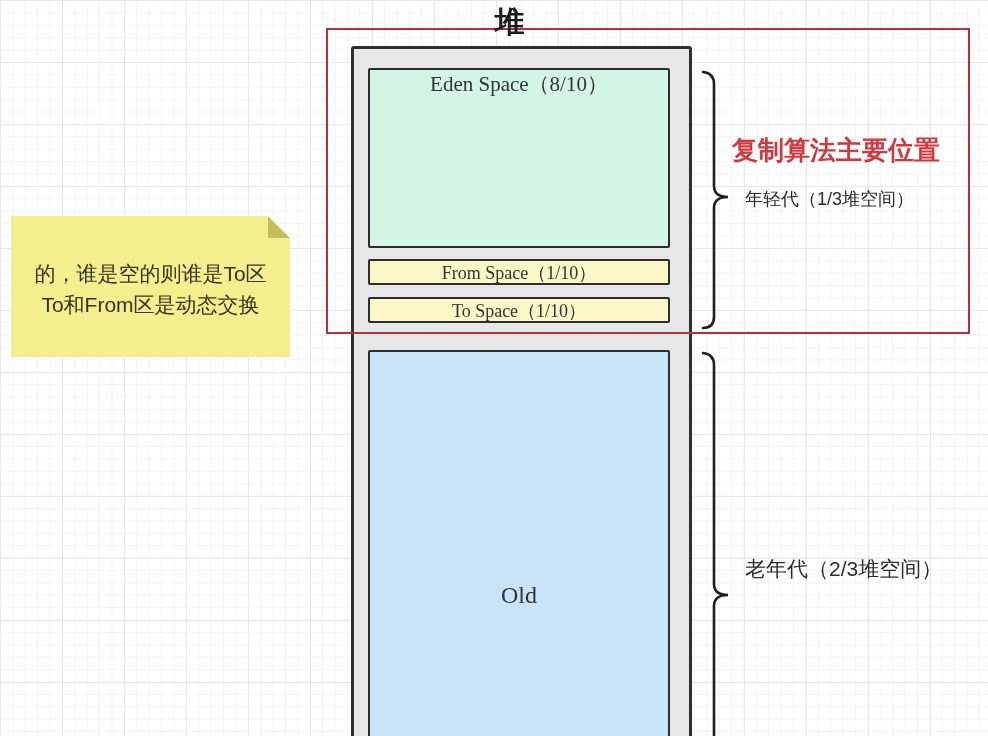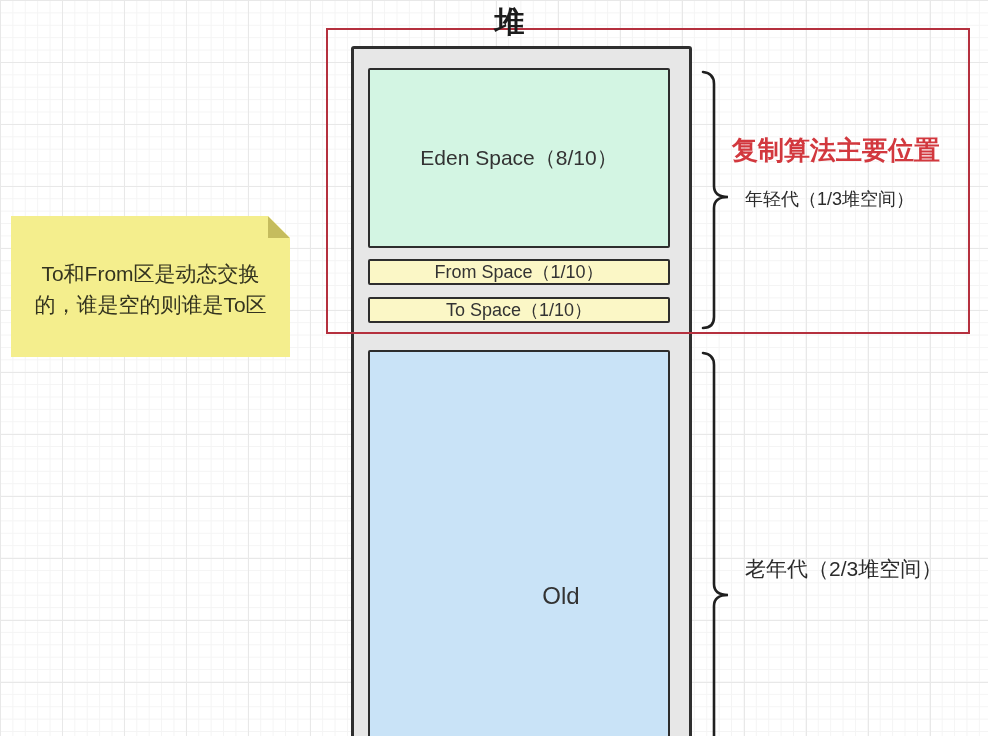"Eden Space（8/10）" .mem-box { align-items: center -> flex-start; font-family: none -> Liberation Serif, serif }
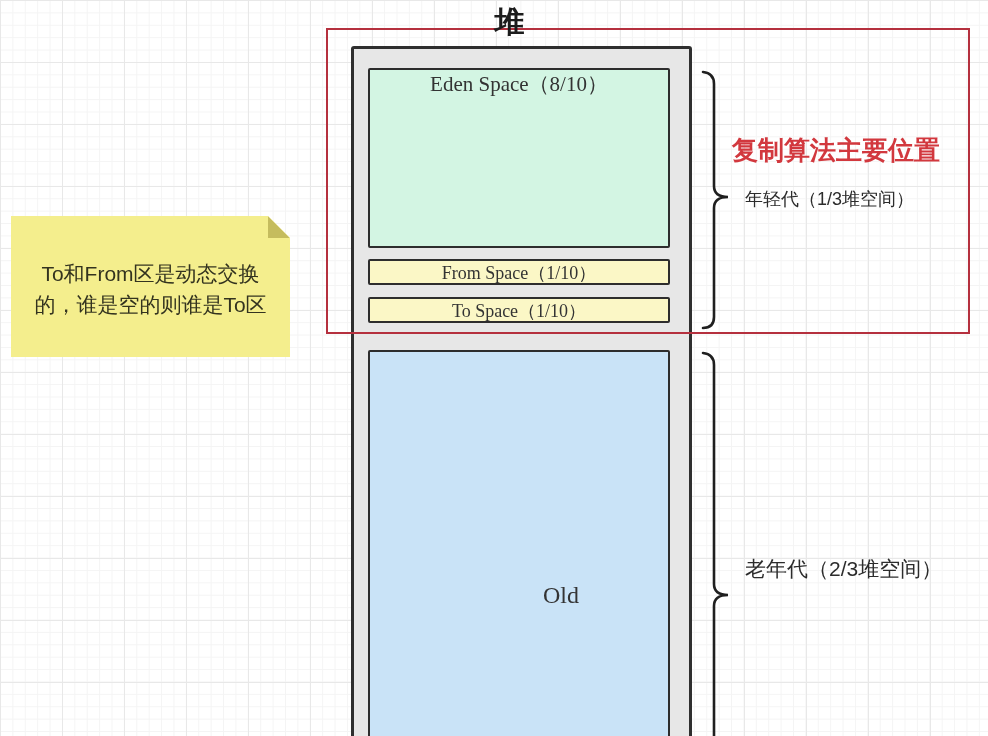"To和From区是动态交换" div { order: before "的，谁是空的则谁是To区" -> after "的，谁是空的则谁是To区" }
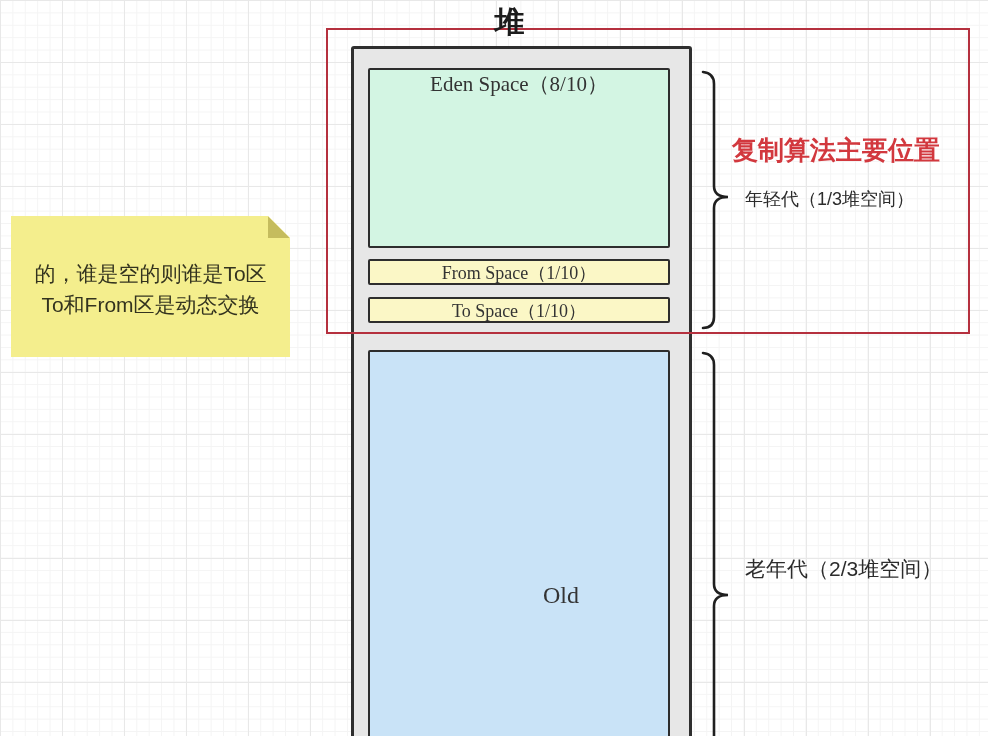"Old" .old-label { margin-left: 42px -> none }
